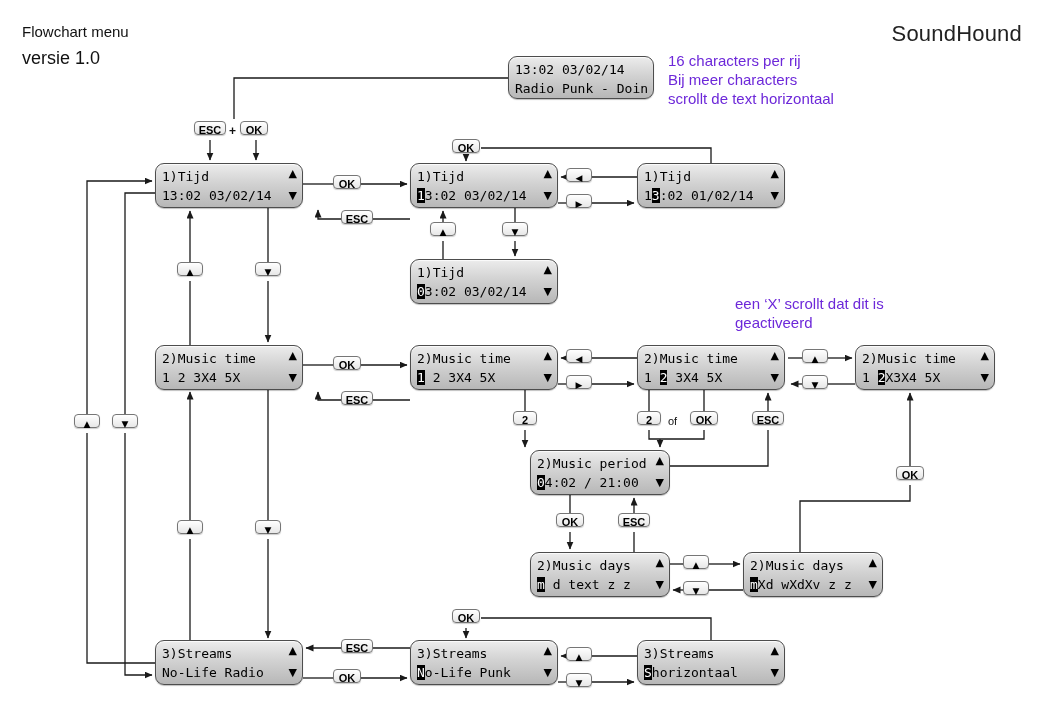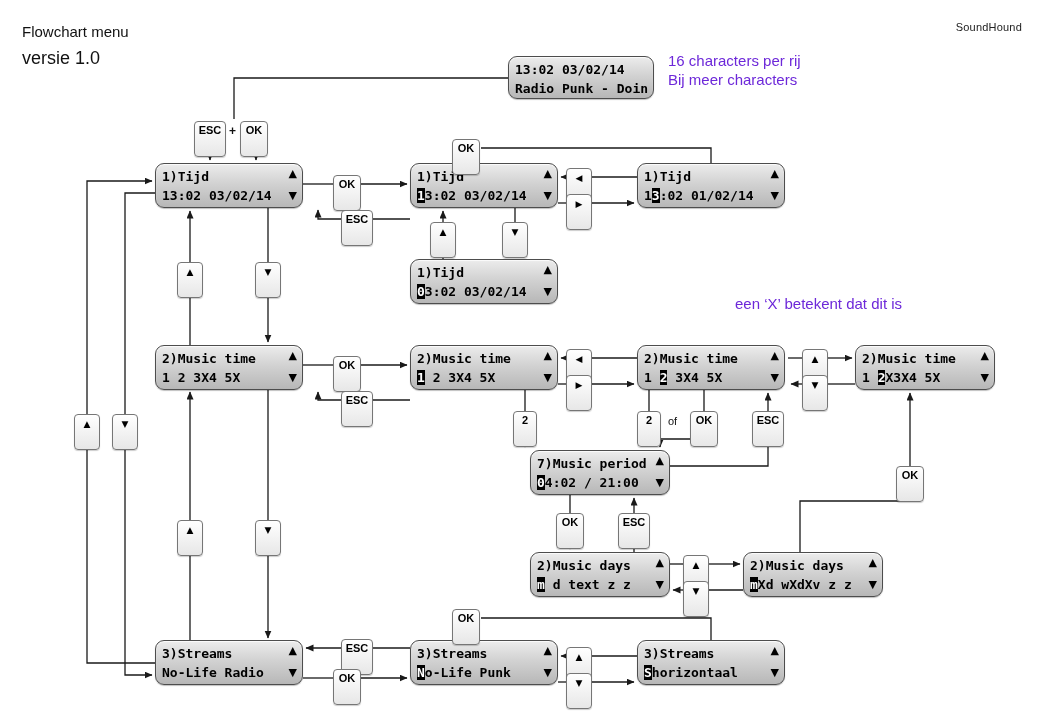"SoundHound" .brand { font-size: 11px -> 22px }
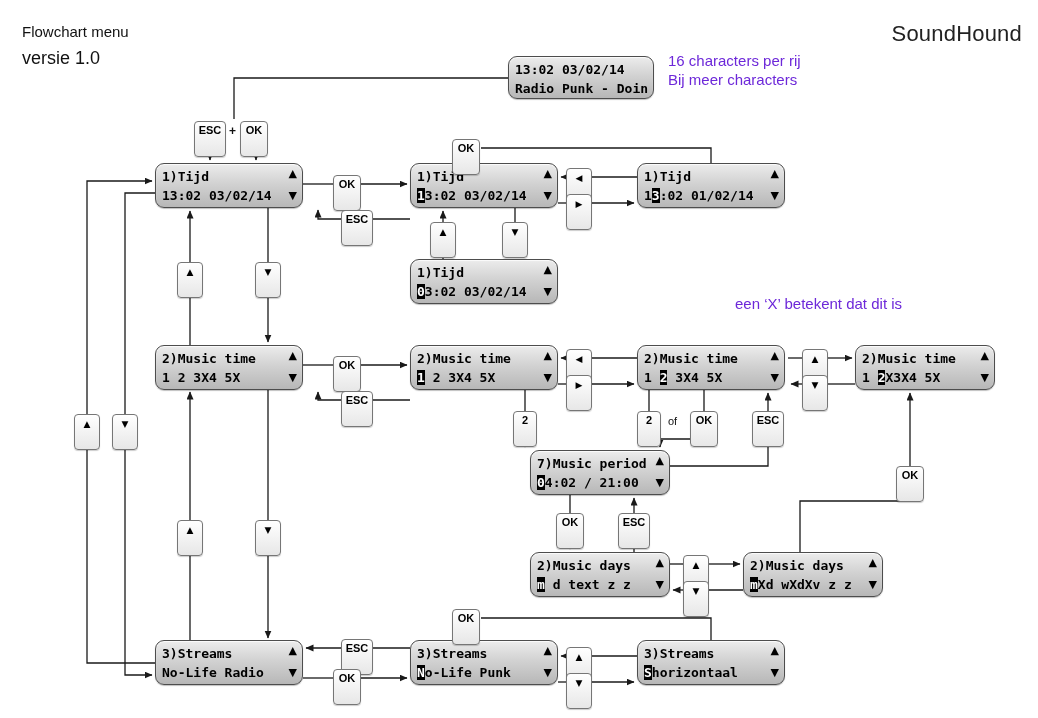"13:02 03/02/14" .lcd { font-weight: bold -> normal }
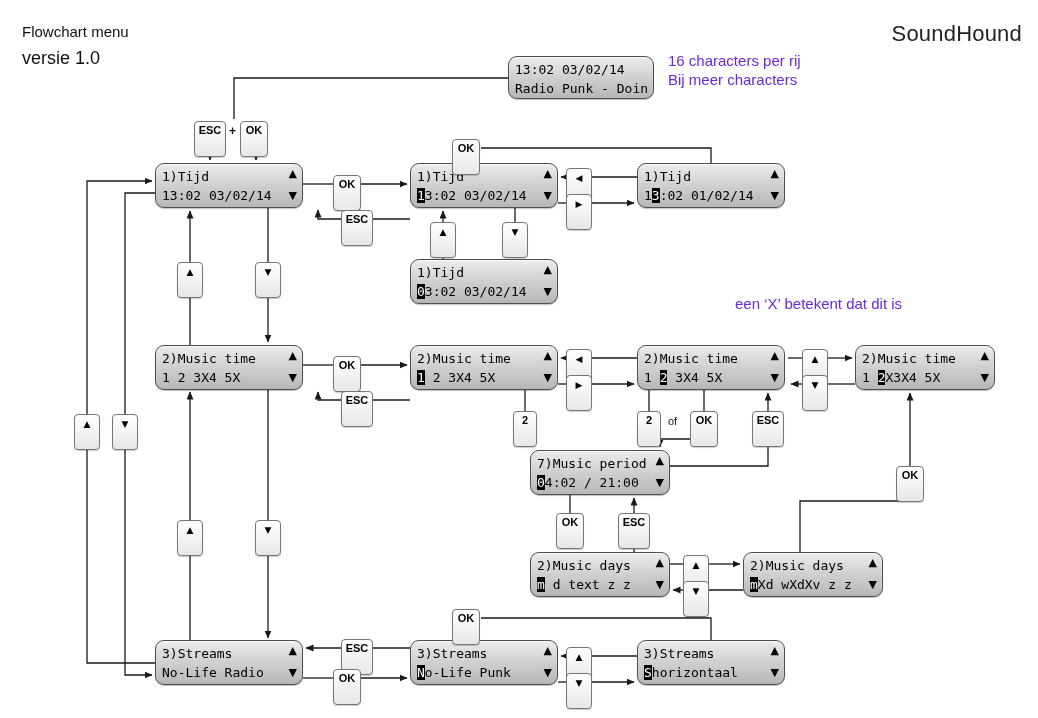"scrollt de text horizontaal" div { html: none -> <div>scrollt de text horizontaal</div> }
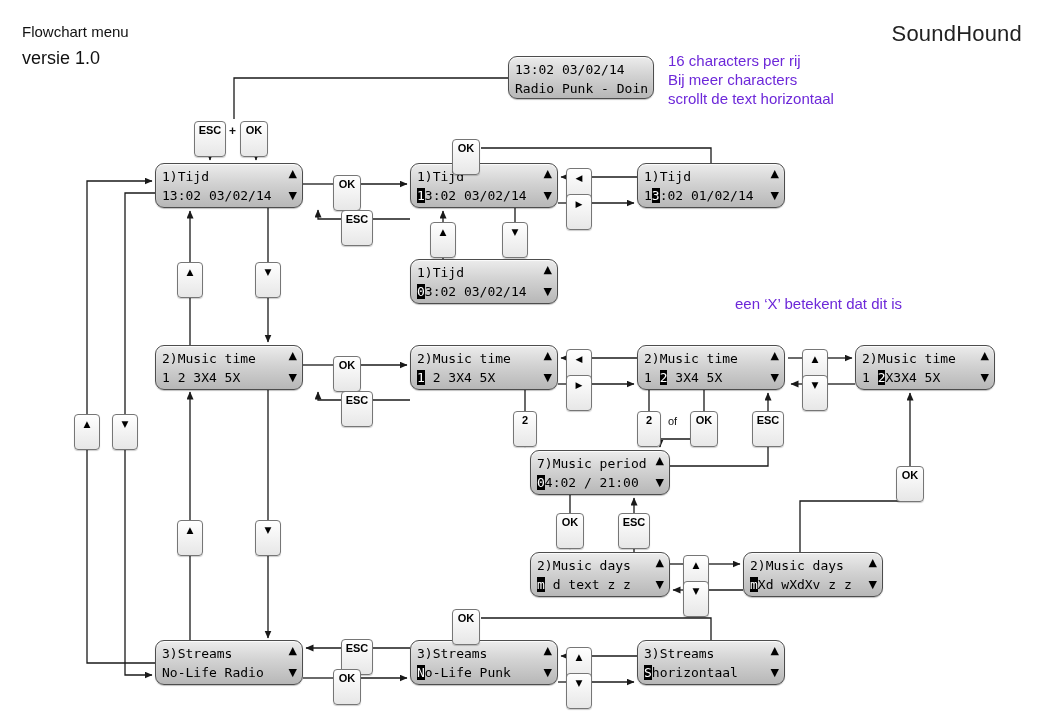"ESC" .btn { height: 36px -> 14px }
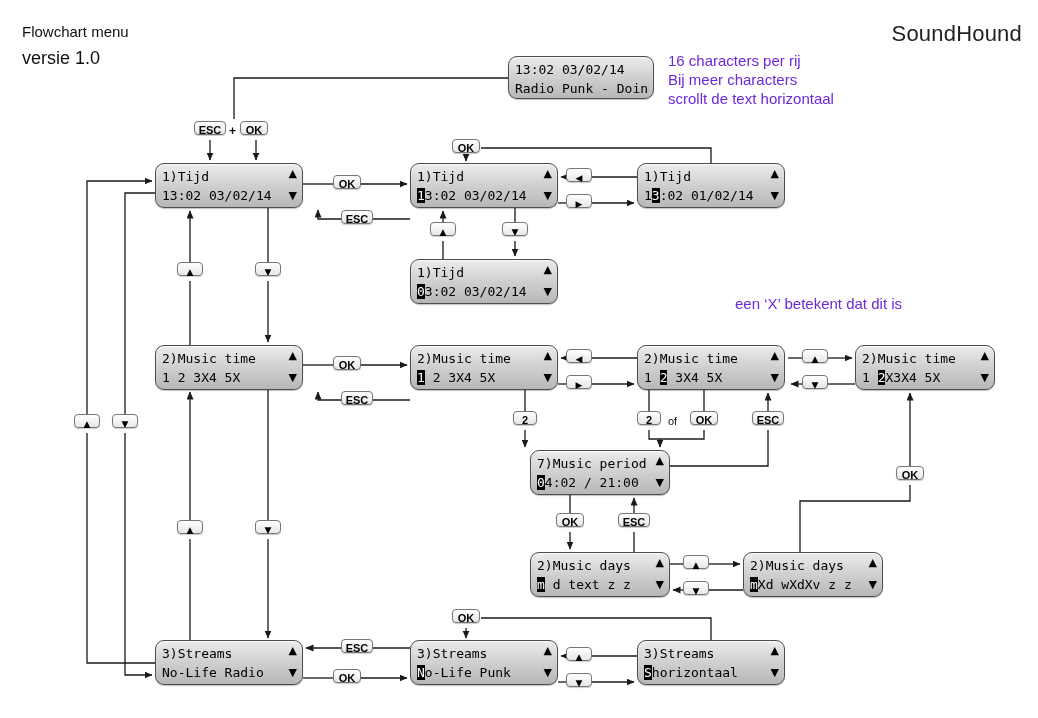"een ‘X’ betekent dat dit" div { text: betekent -> scrollt }
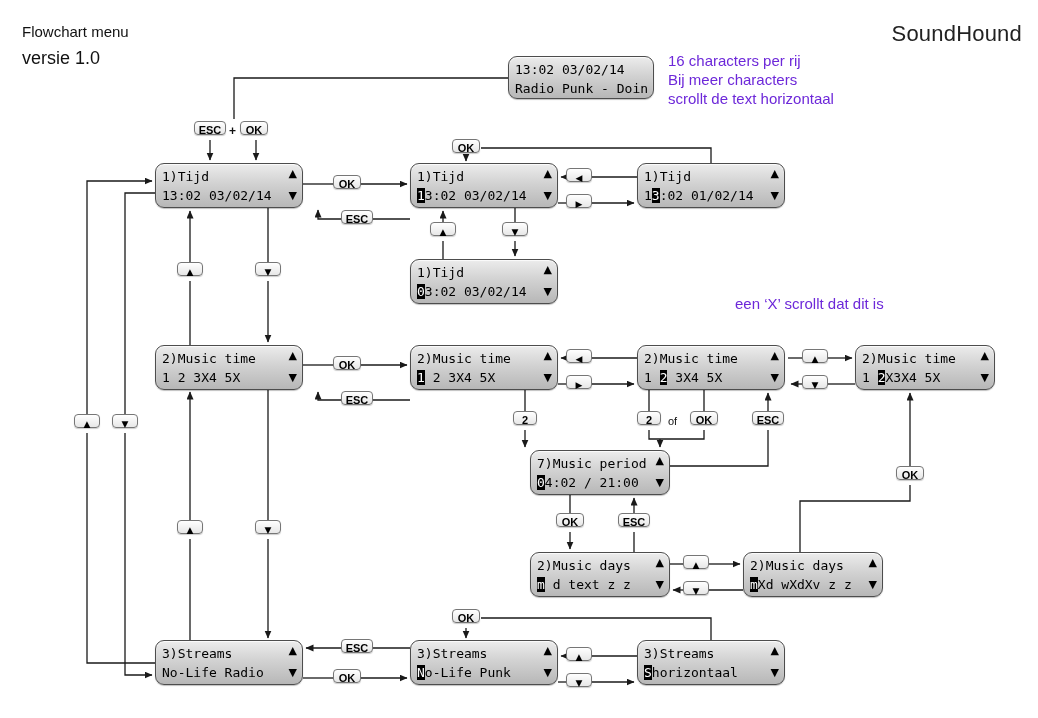"geactiveerd" div { html: none -> <div>geactiveerd</div> }
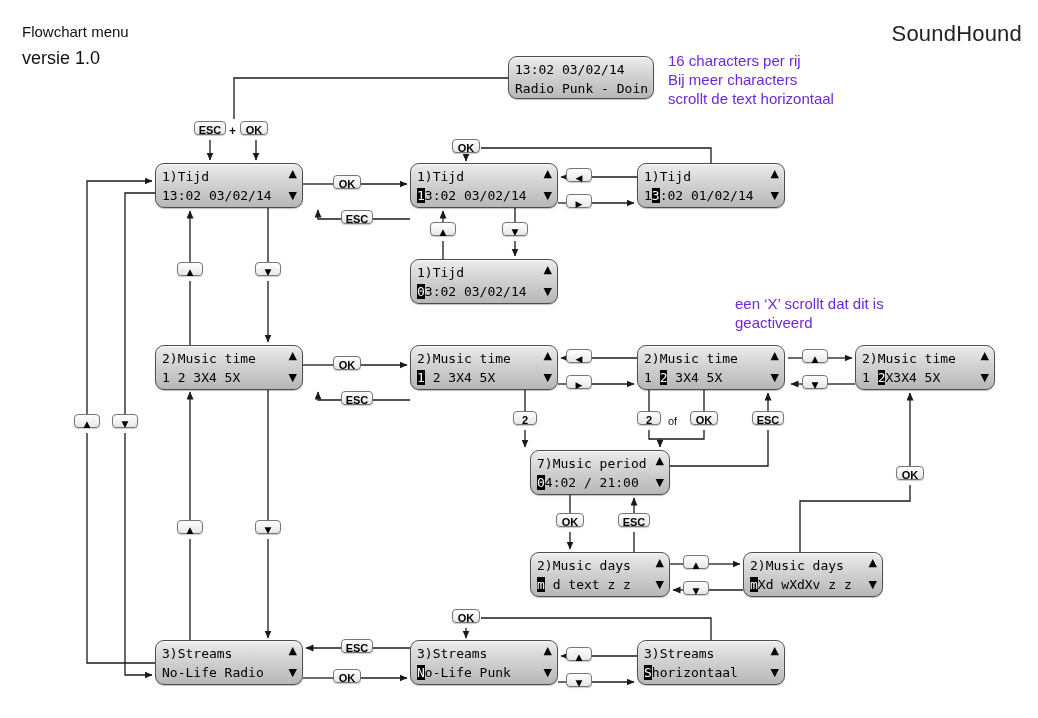"7)Music period" span { text: 7 -> 2 }
